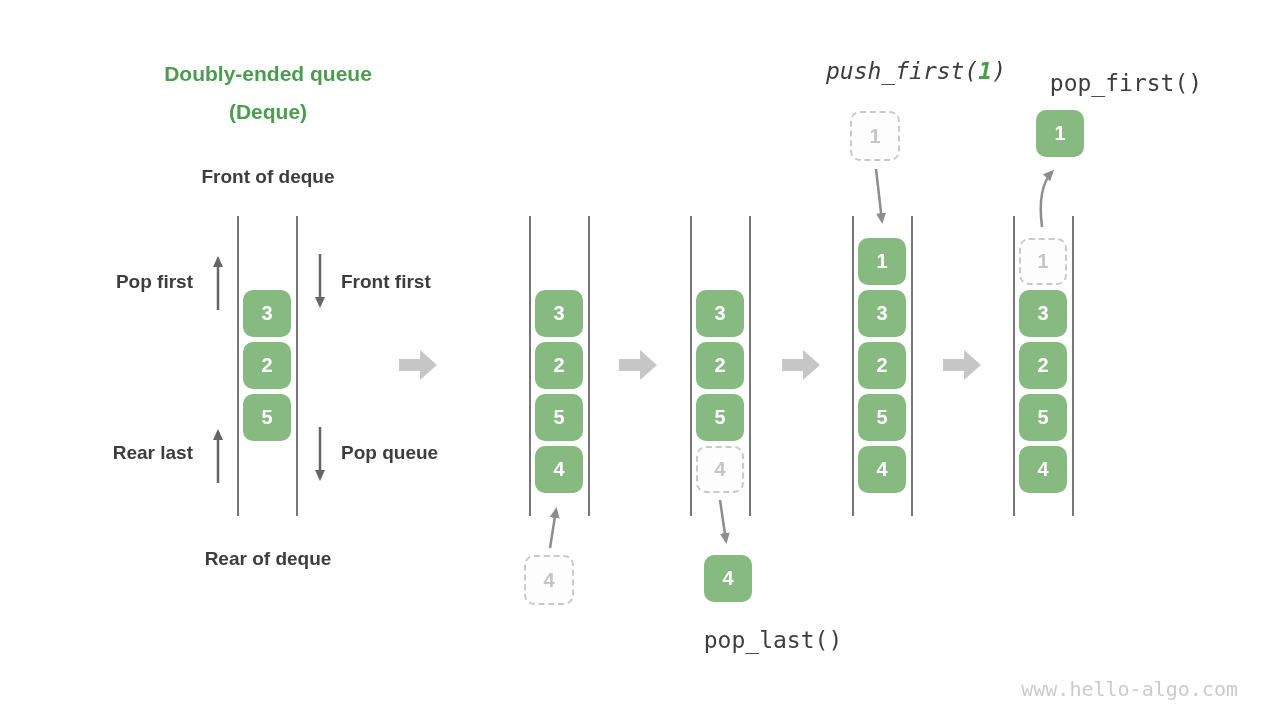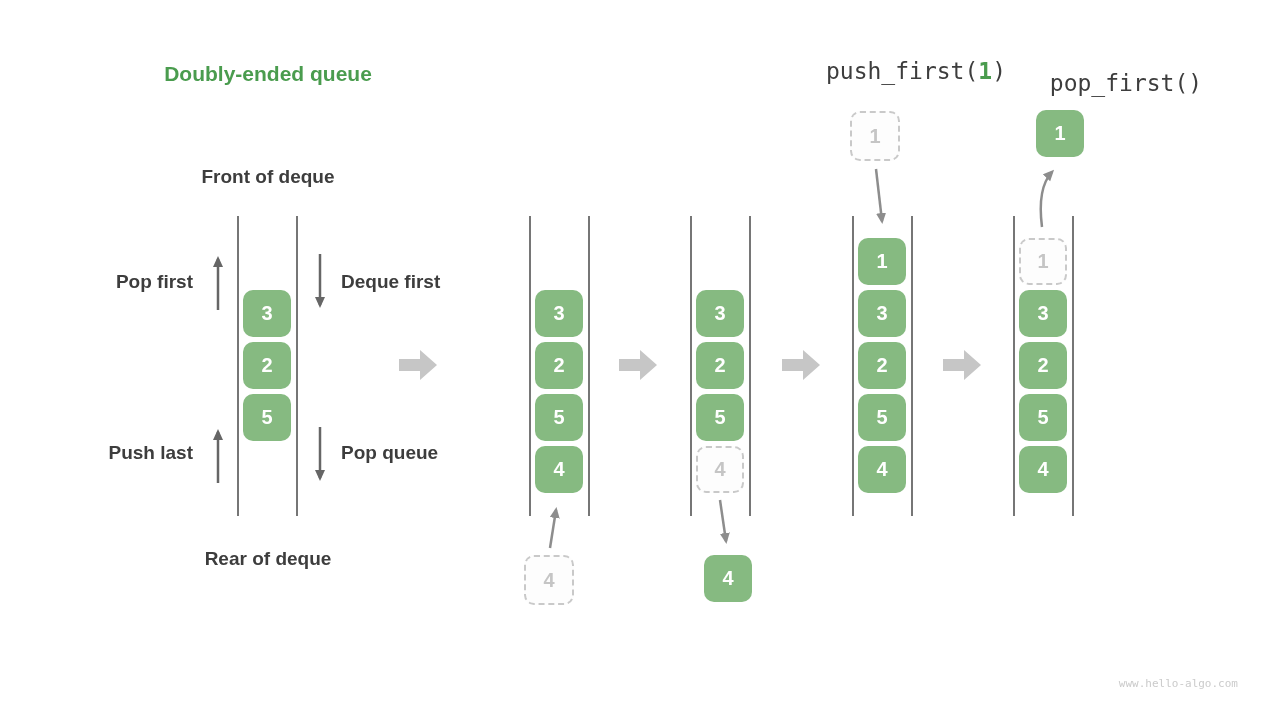"push_first(1)" div.abs { font-style: none -> italic }
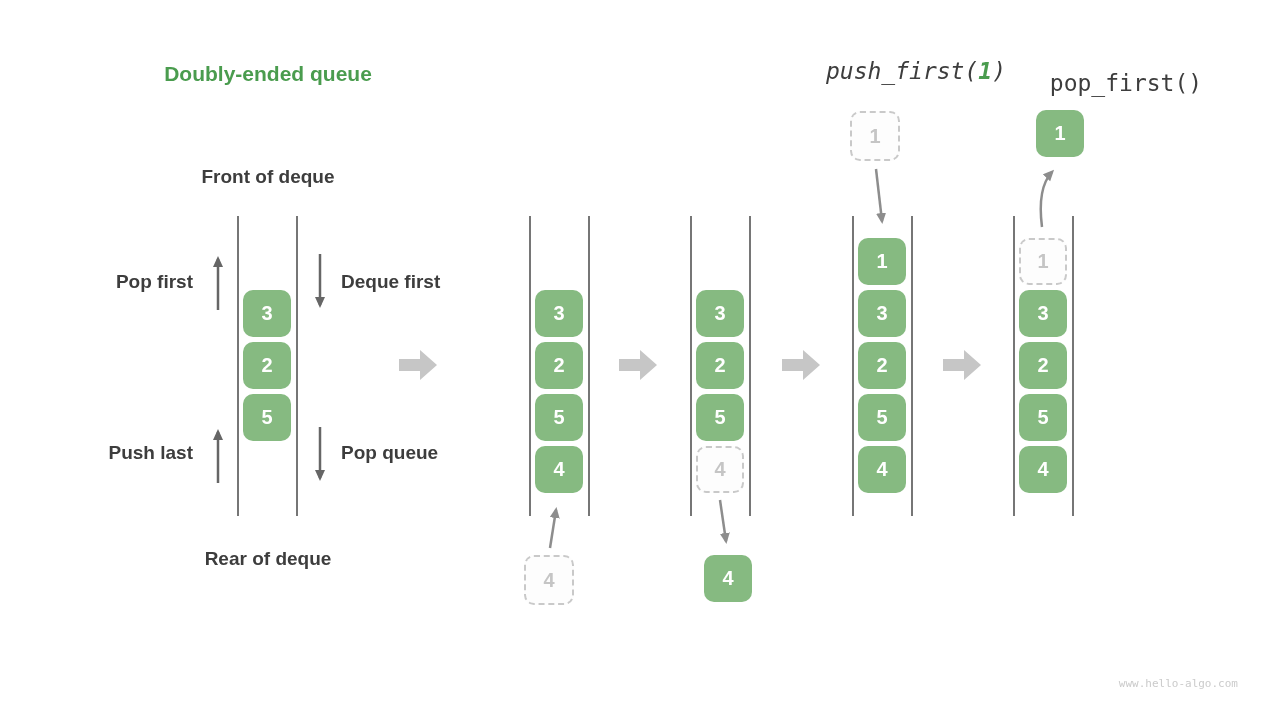"(Deque)" div { html: none -> <div>(Deque)</div> }
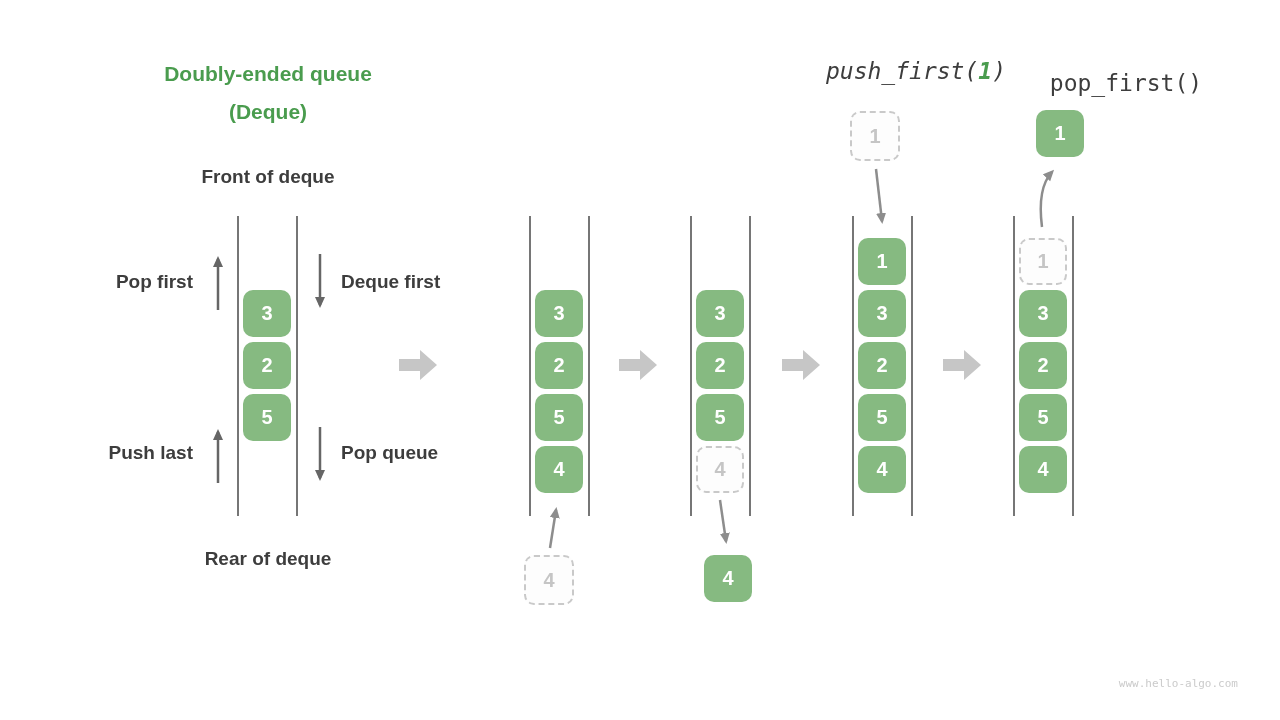"Deque first" div.abs { text: Deque -> Front }
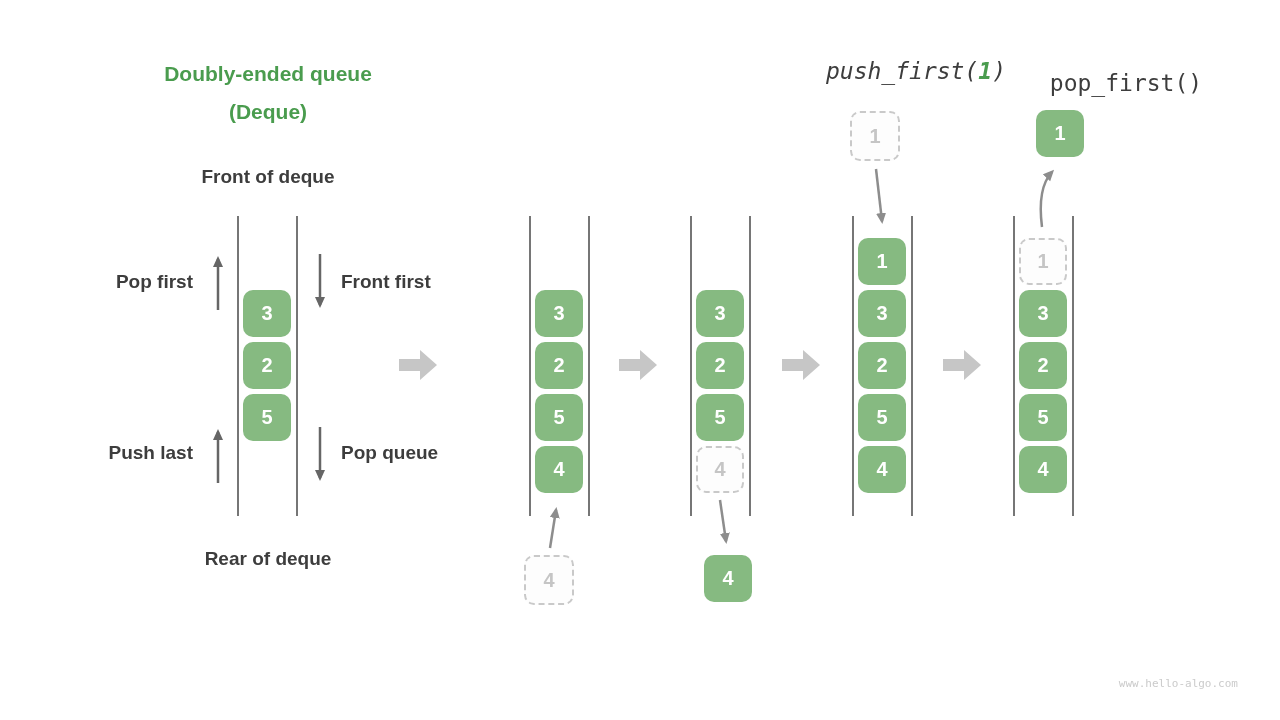"Push last" div.abs { text: Push -> Rear }
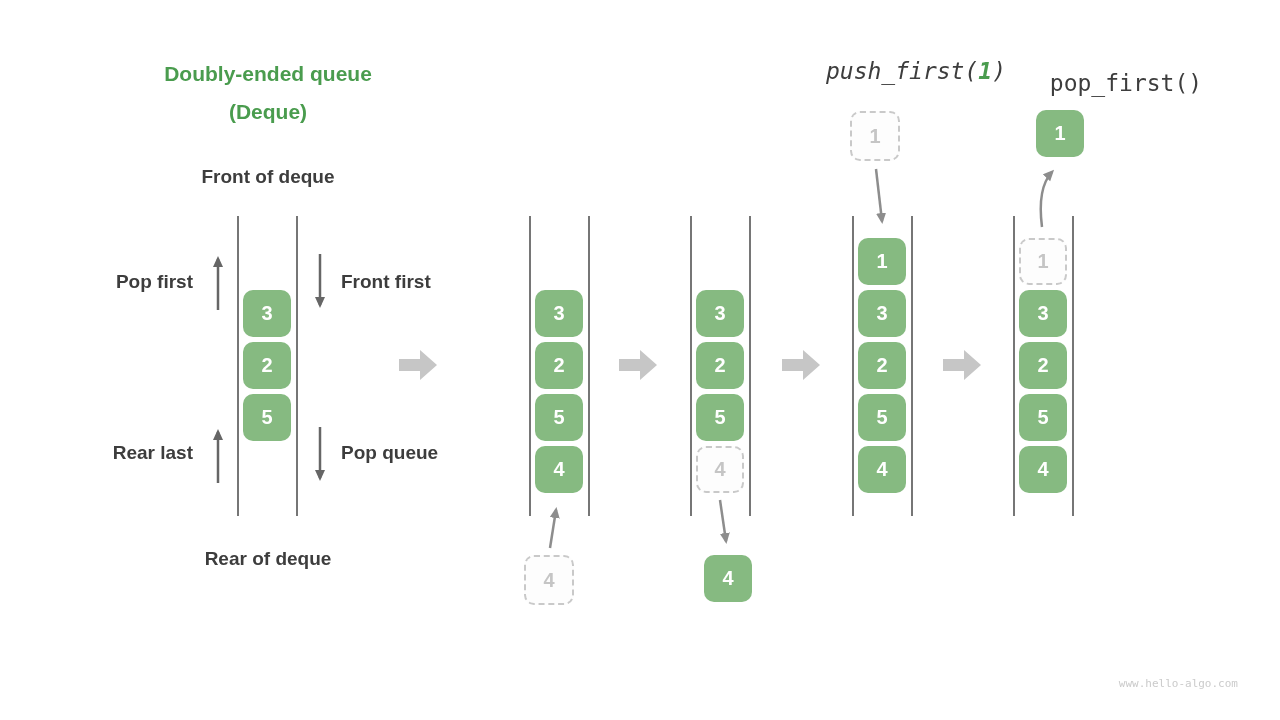"pop_last()" div.abs { html: none -> <div><span>pop_last(</span><span></span><span>)</span></div> }
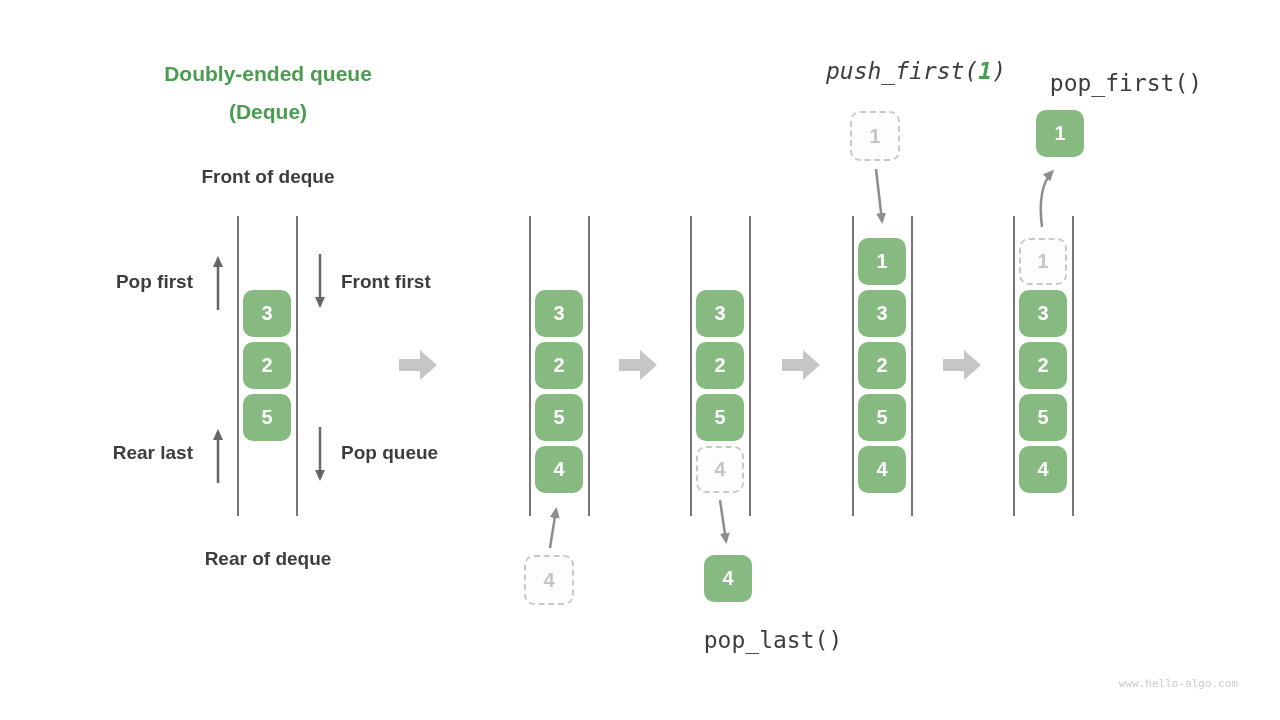"www.hello-algo.com" .watermark { font-size: 11px -> 20px }
